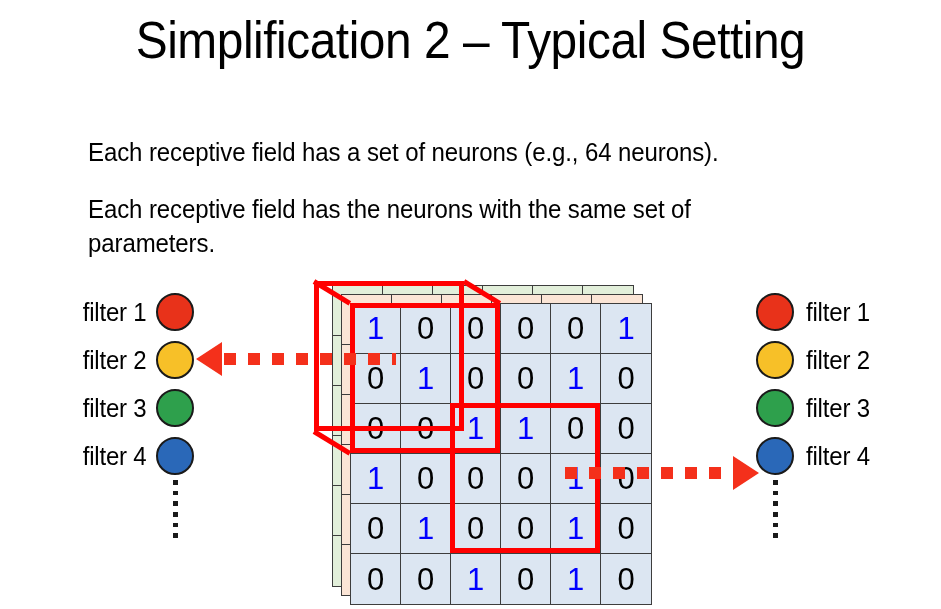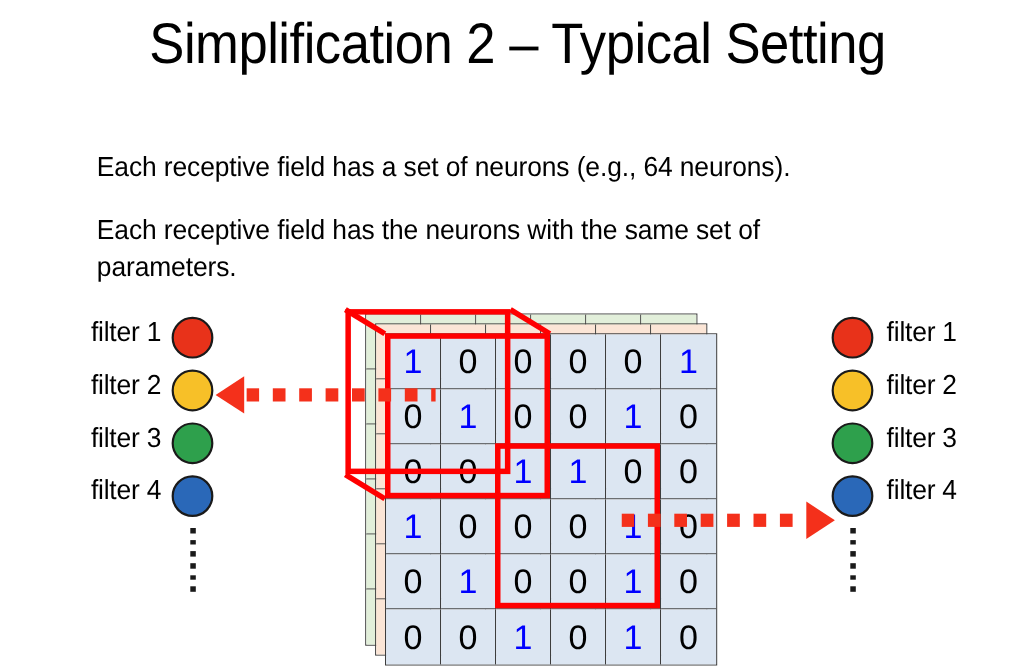"filter 1" .legend-row { align-items: flex-start -> center }
